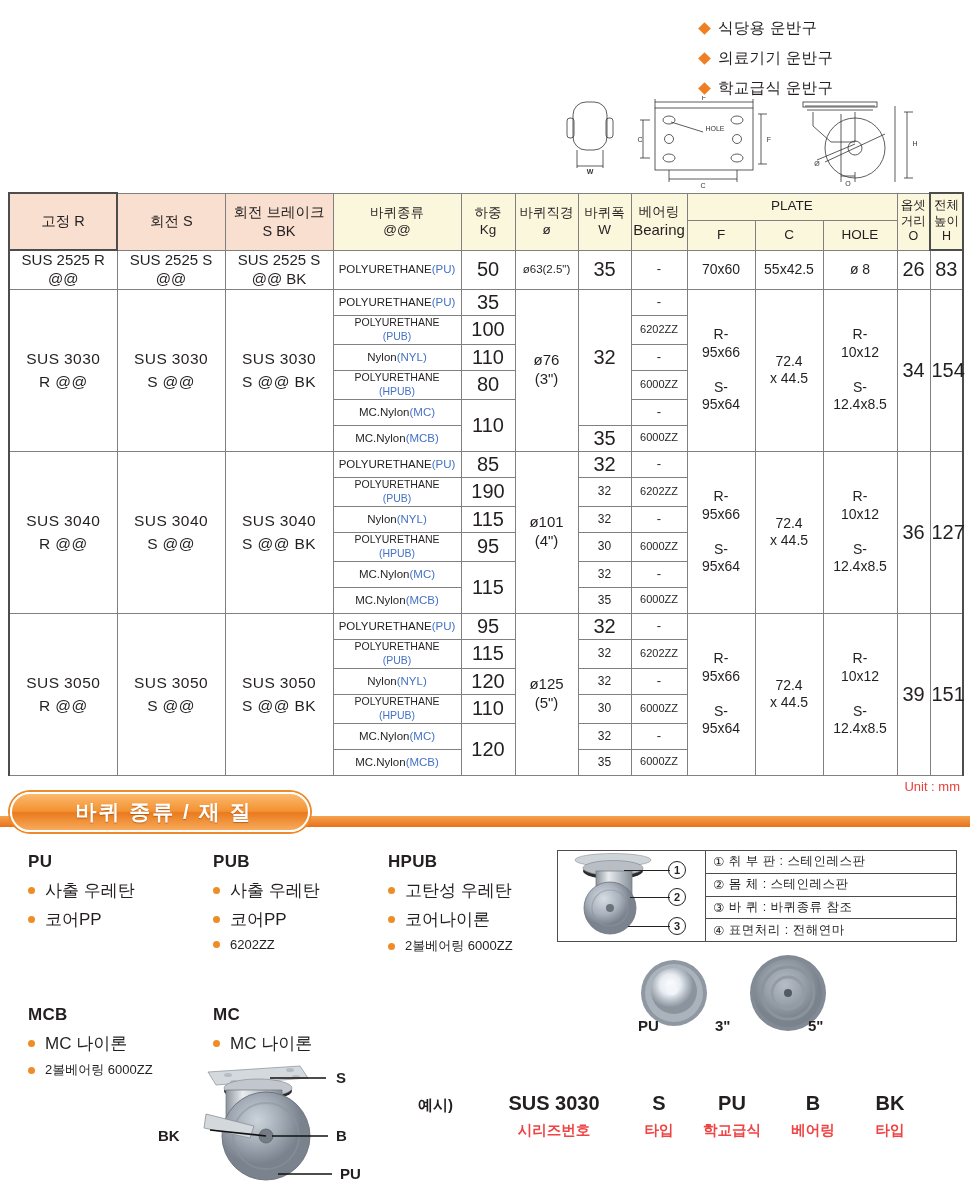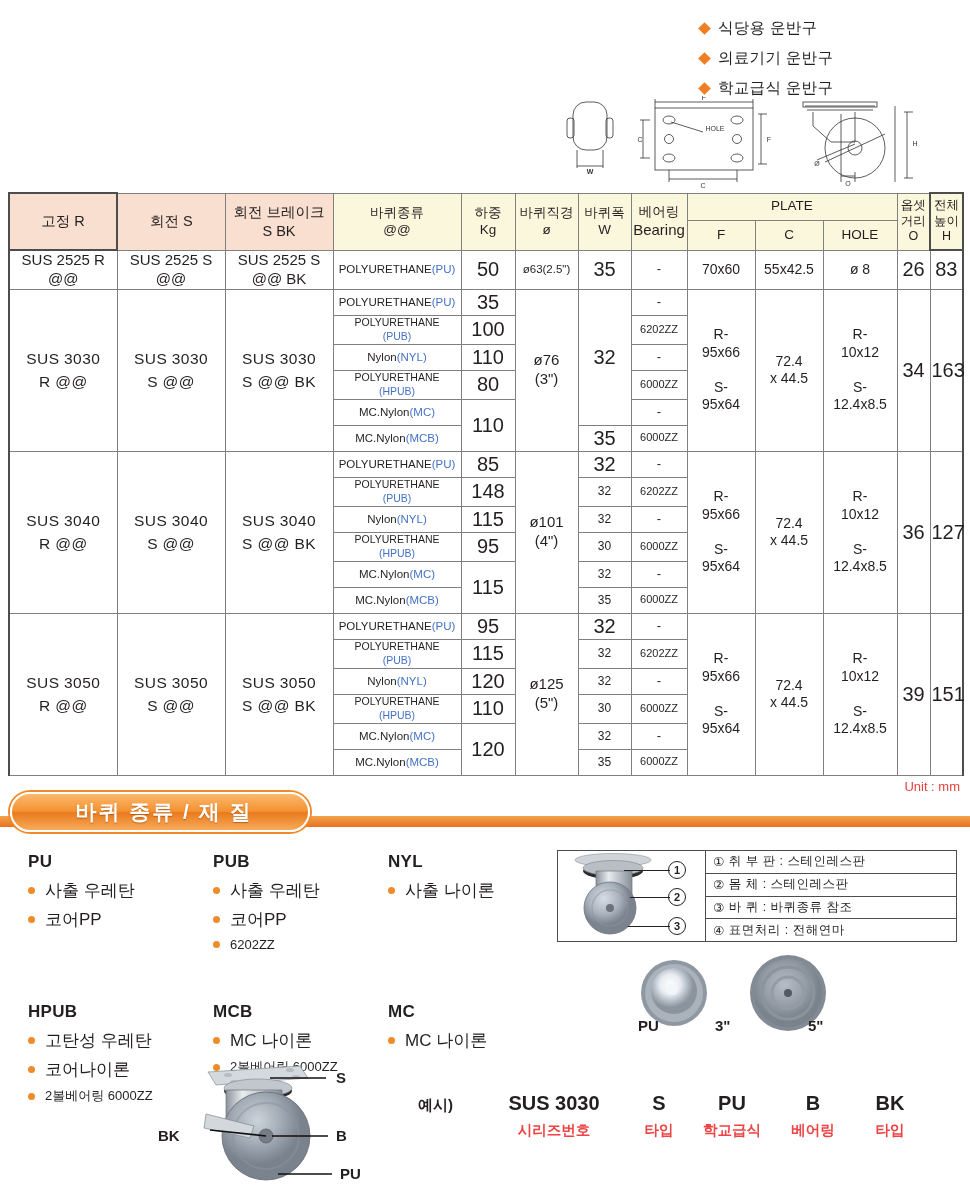"163" td.num { text: 163 -> 154 }
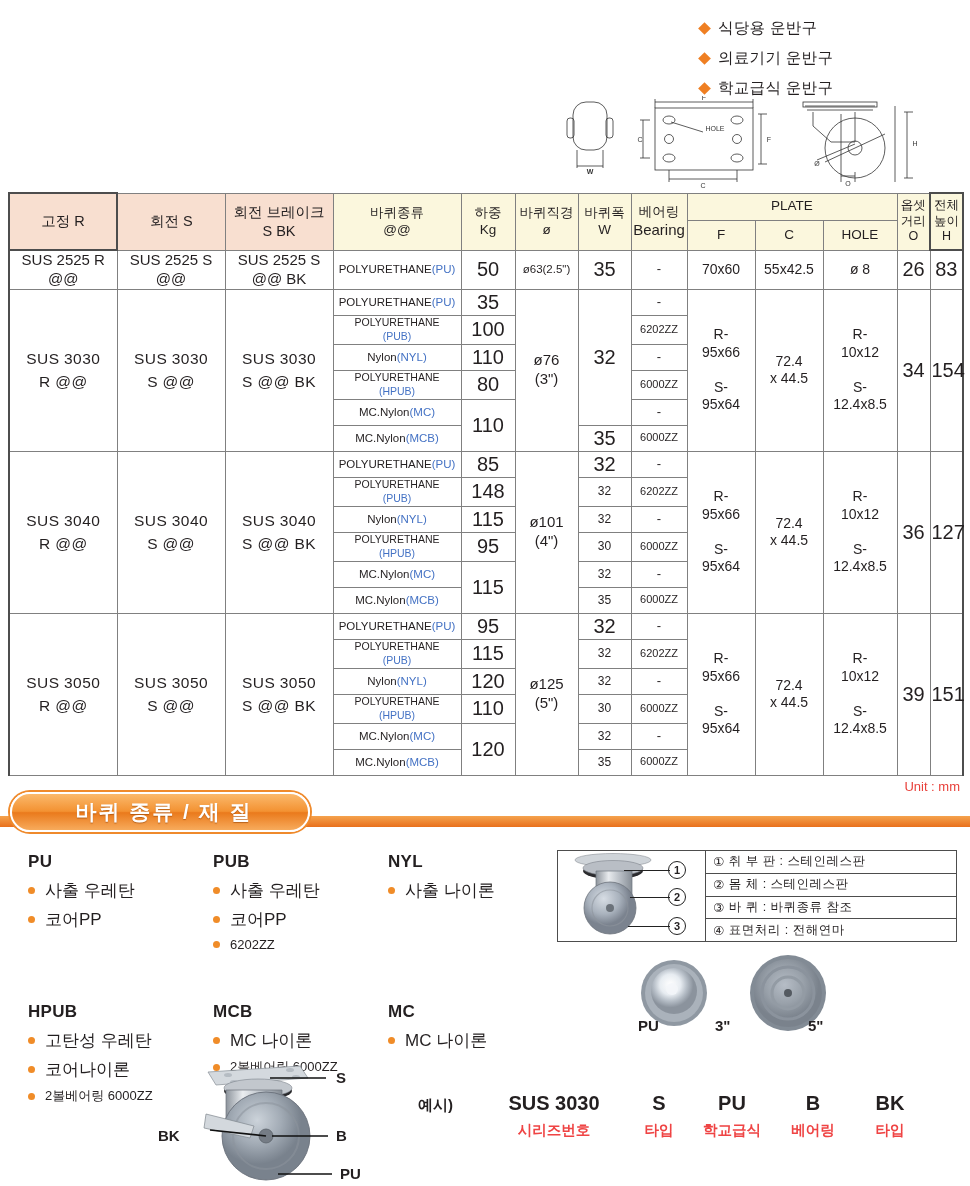"148" td.num { text: 148 -> 190 }
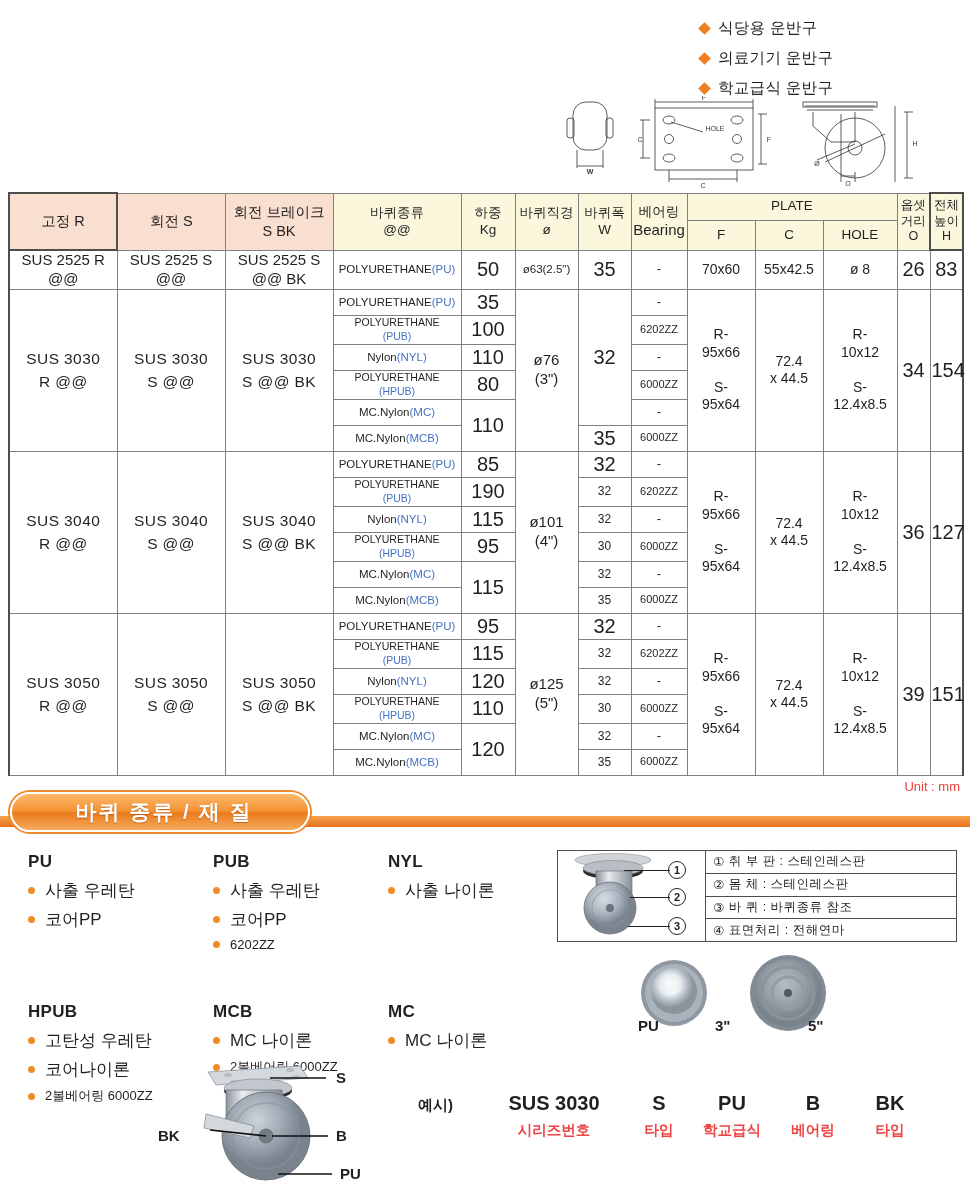"NYL" div { html: <div> <div>NYL</div> <div> <span></span> <span>사출 나이론</span> </div> </div> -> none }
